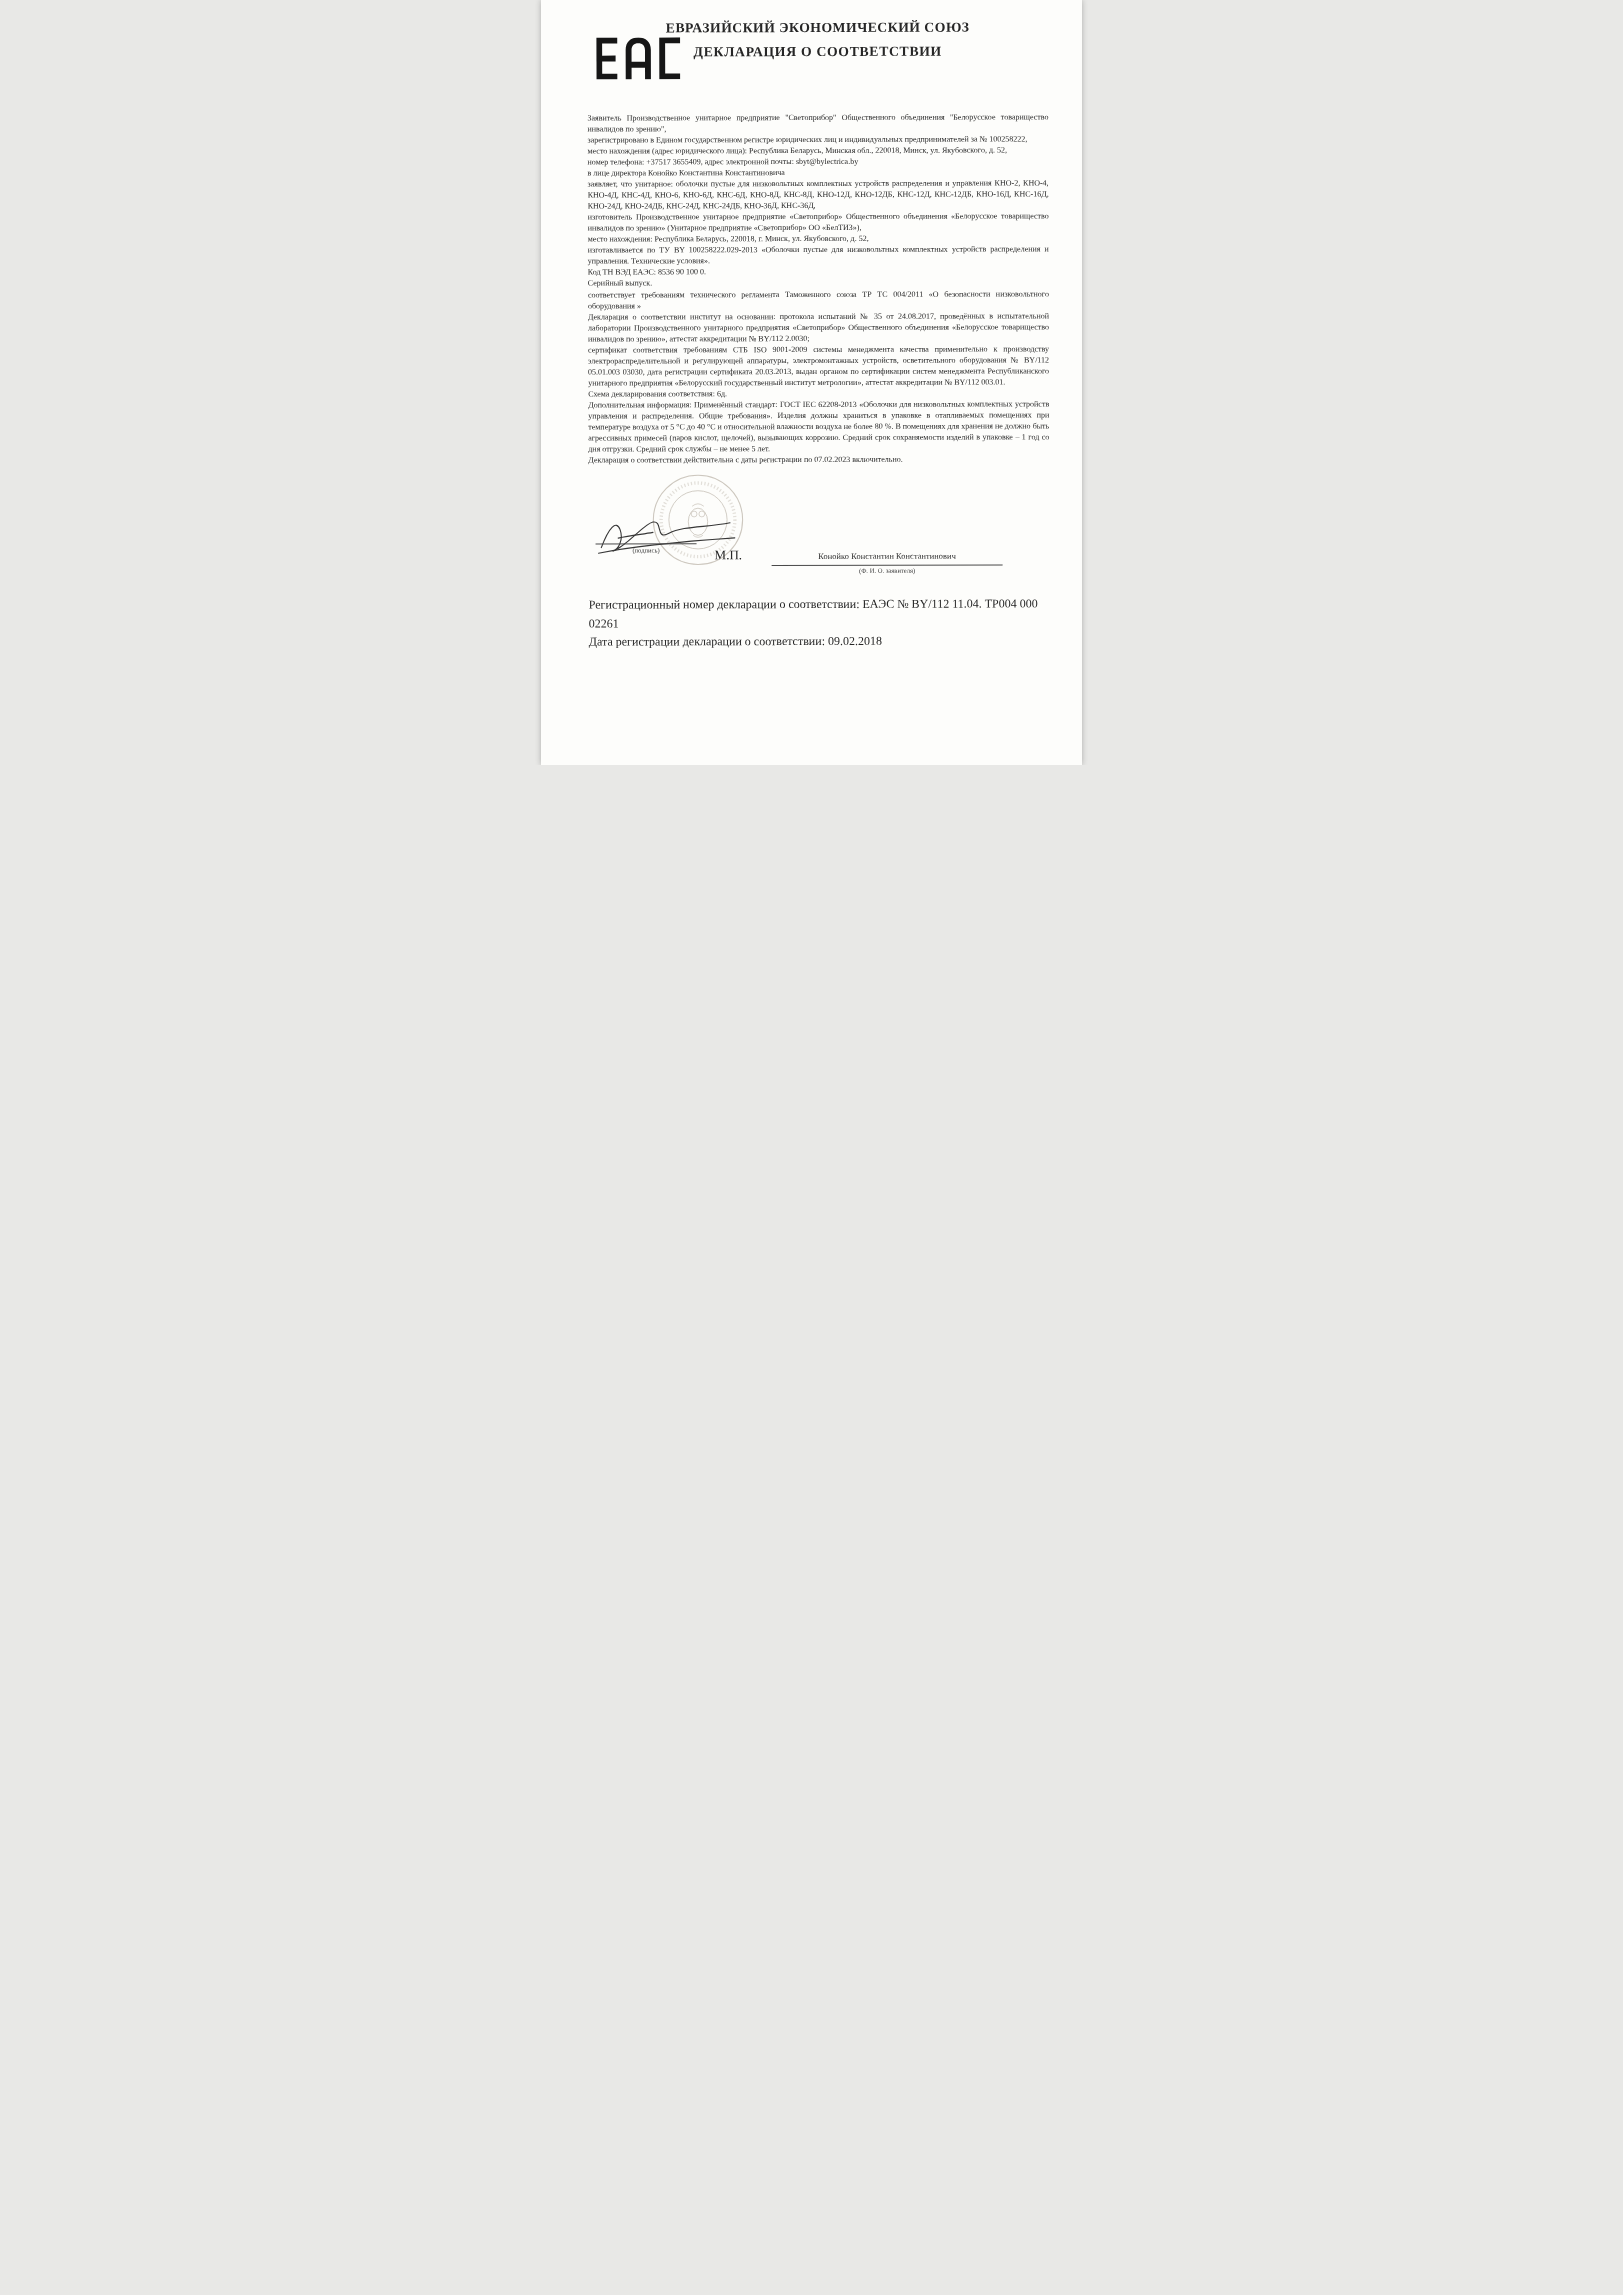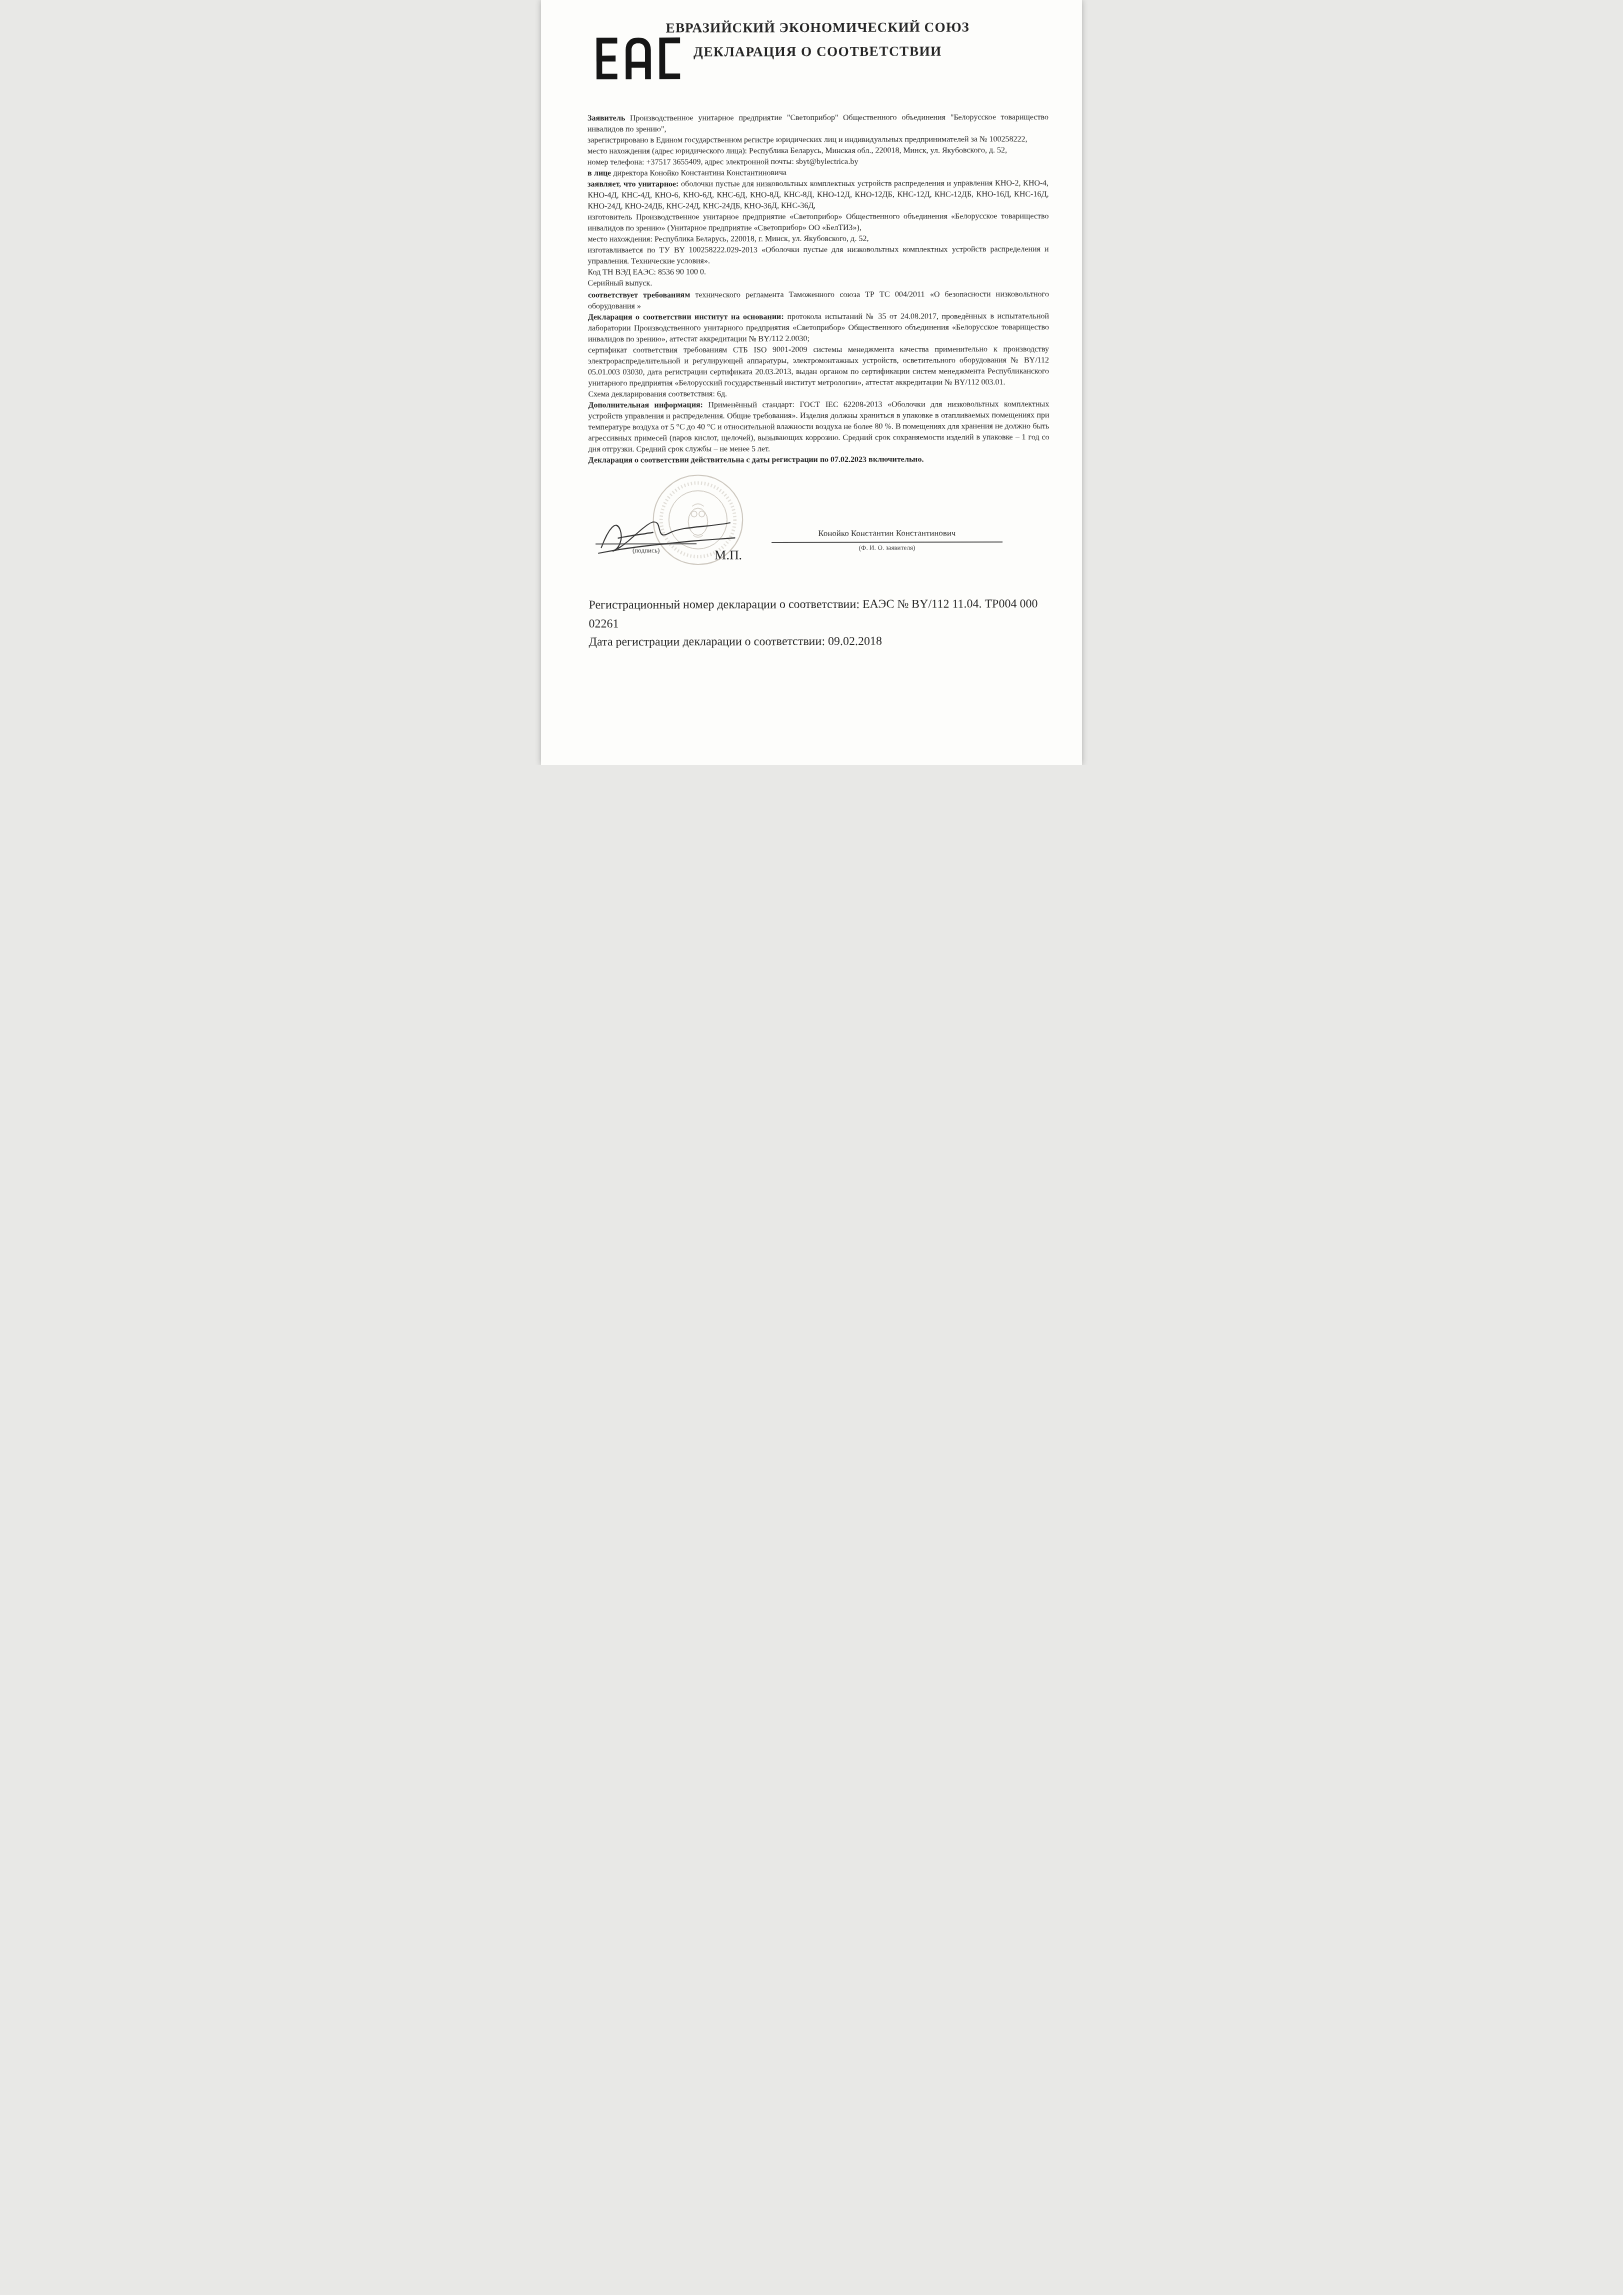"Заявитель" p.para b.lead { font-weight: bold -> normal }
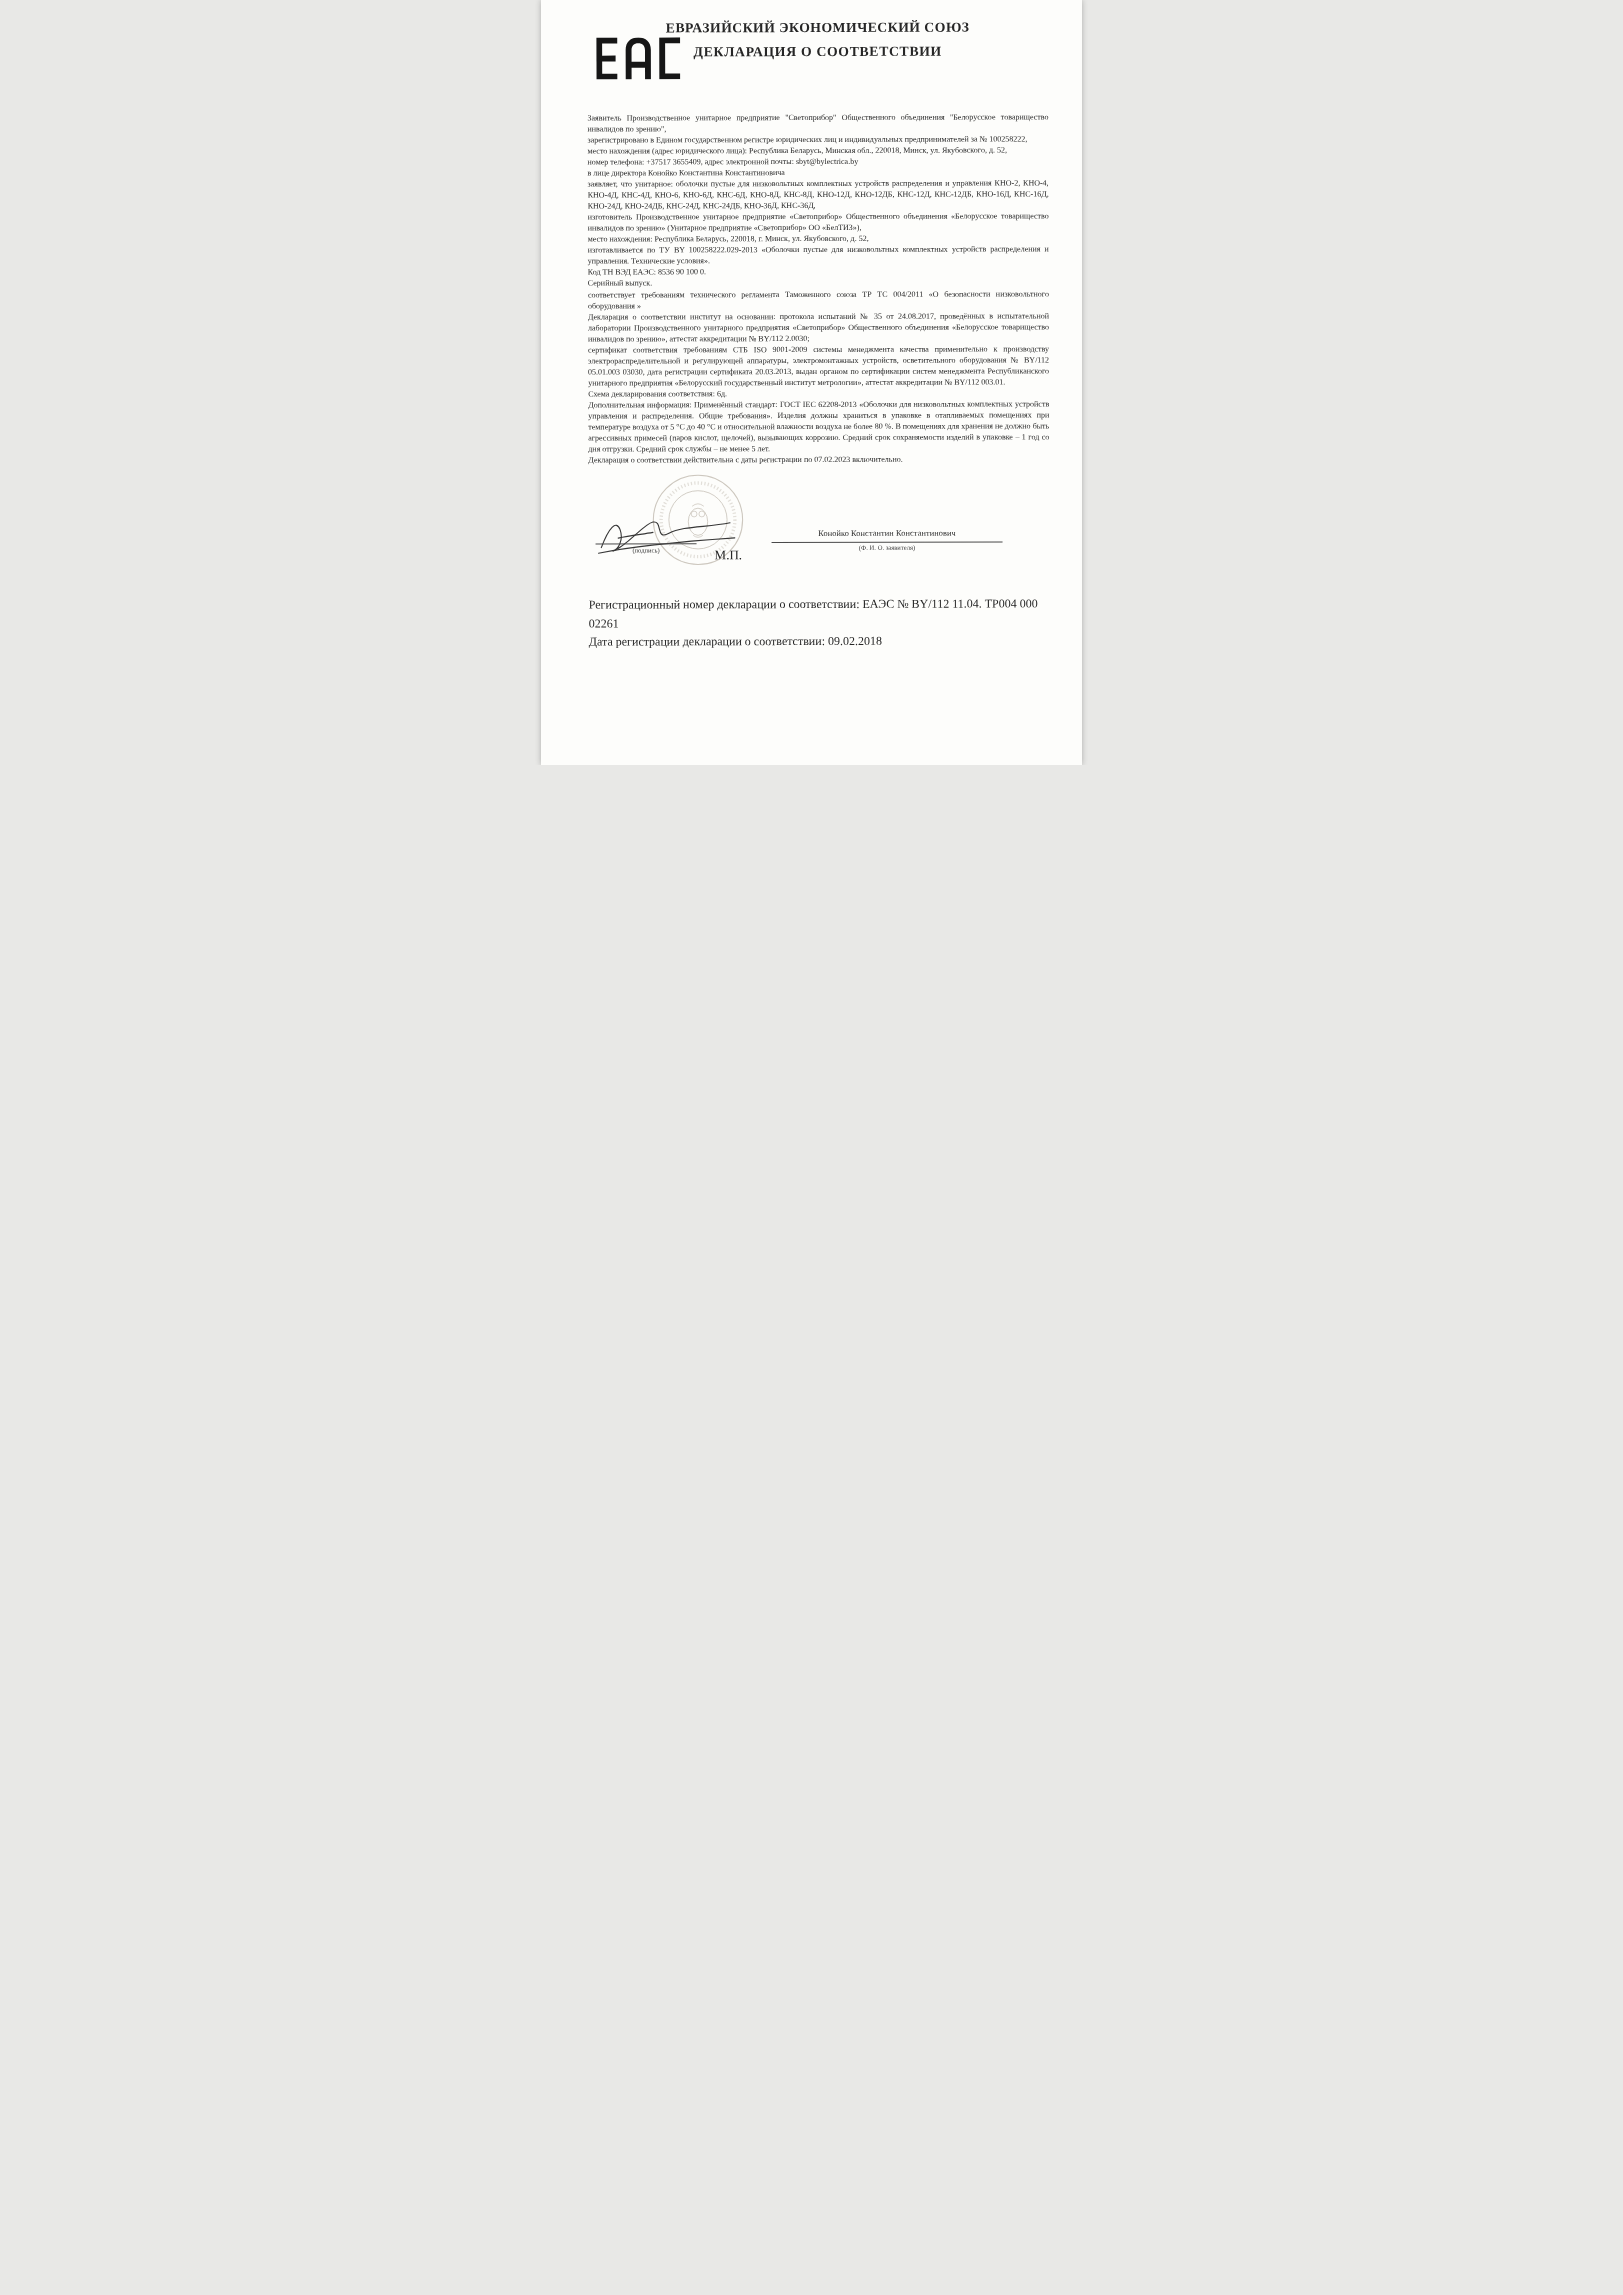"Конойко Константин Константинович" .sig-name { margin-top: none -> 23px }
